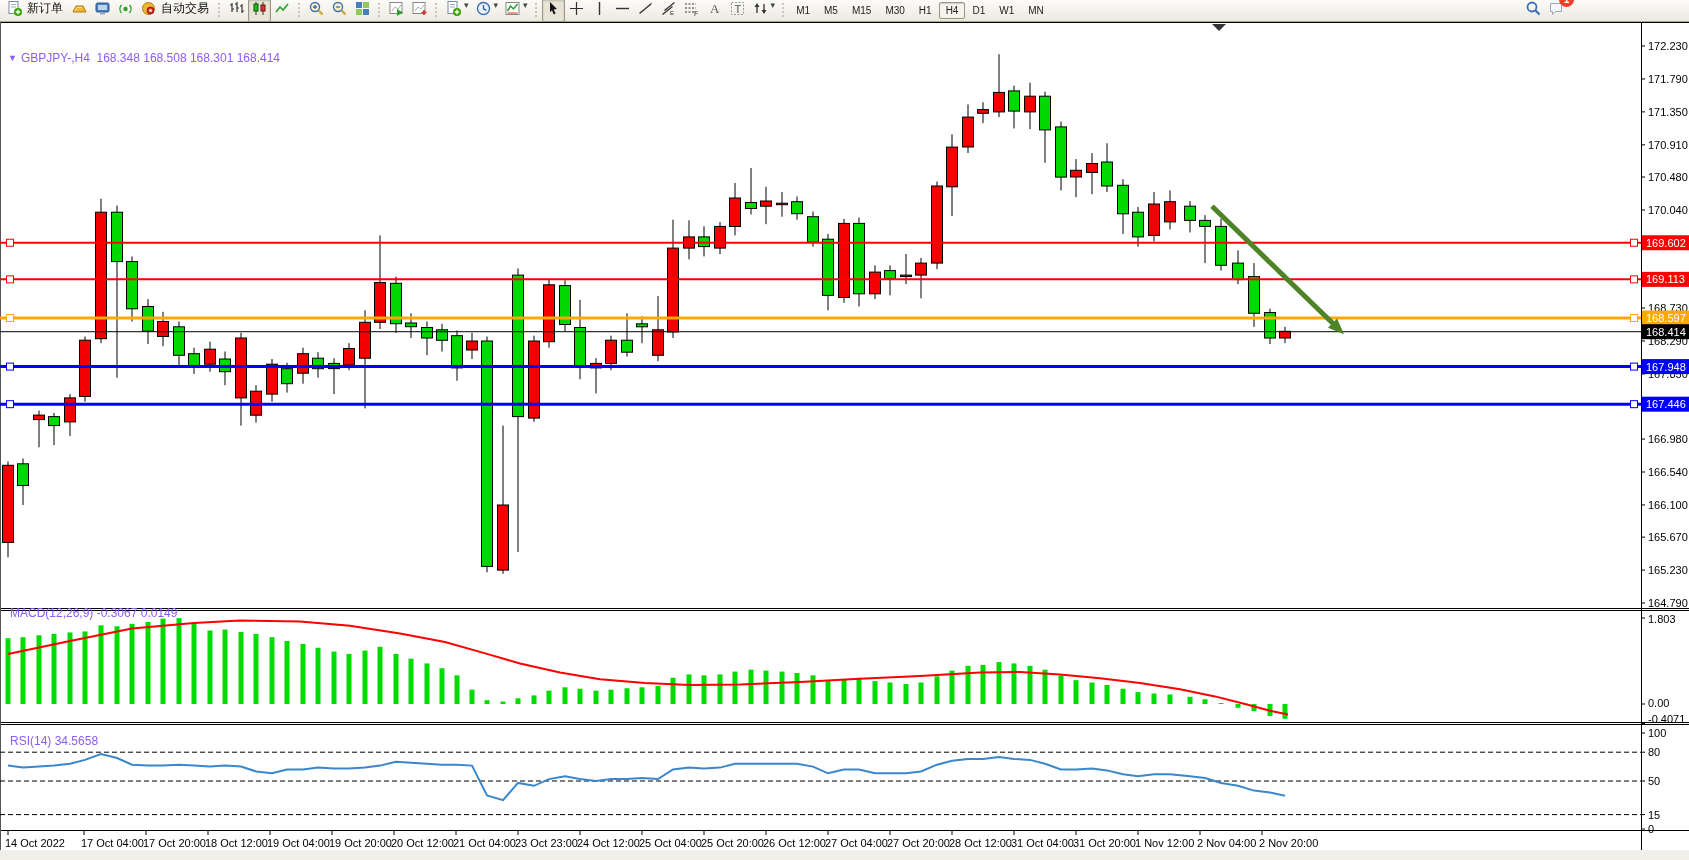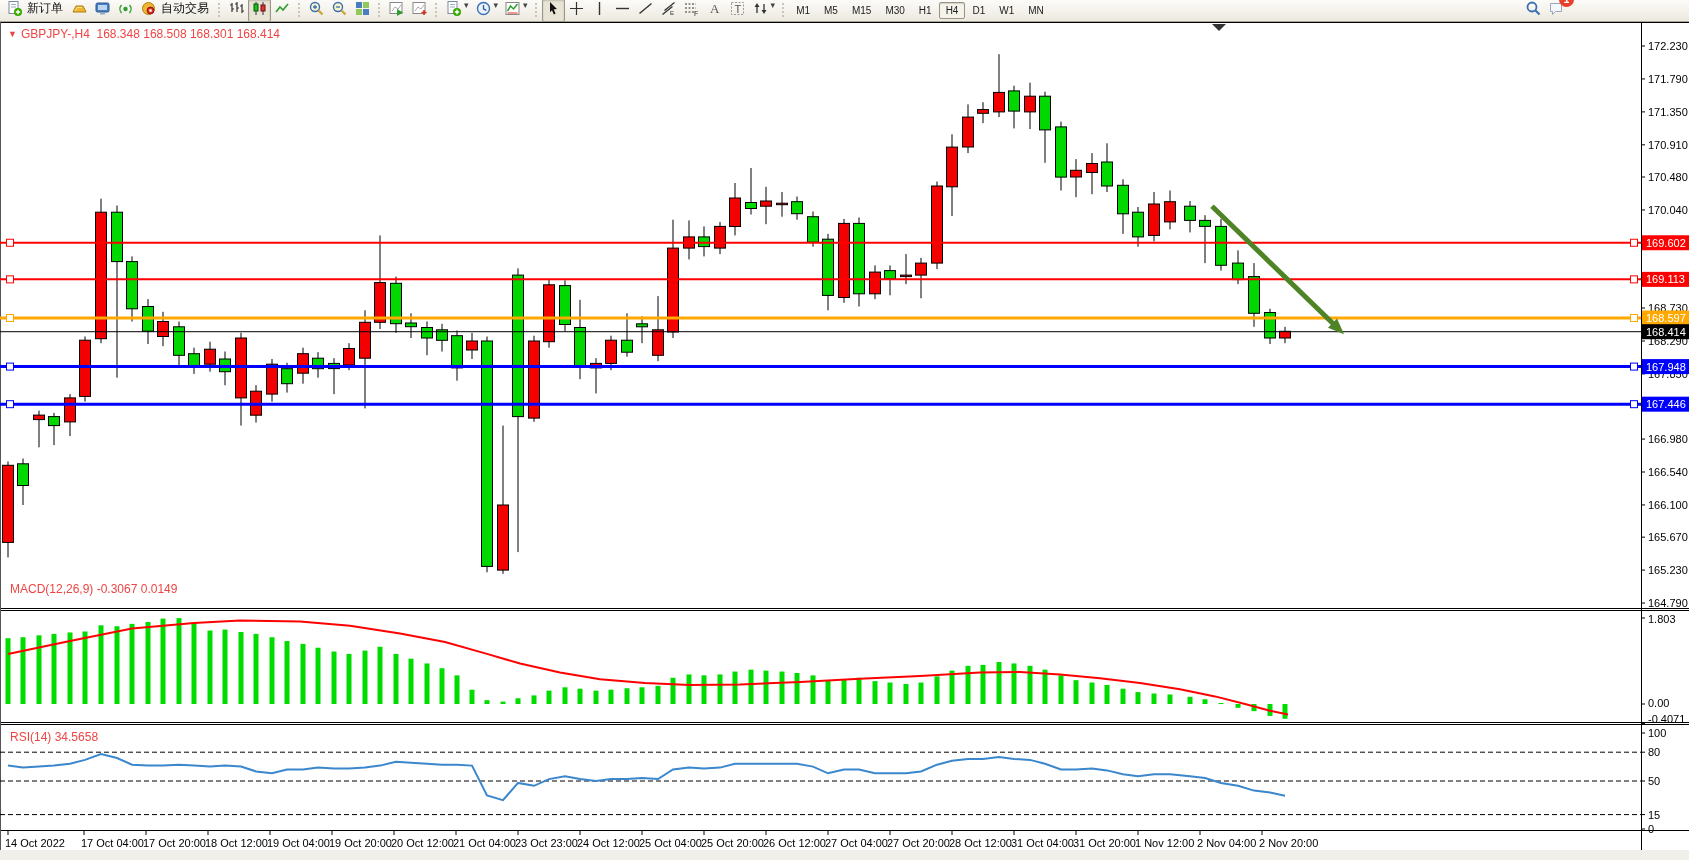"▼ GBPJPY-,H4 168.348 168.508 168.301" .overlay { color: #ef4444 -> #8b5cf6; margin-top: none -> 24px }
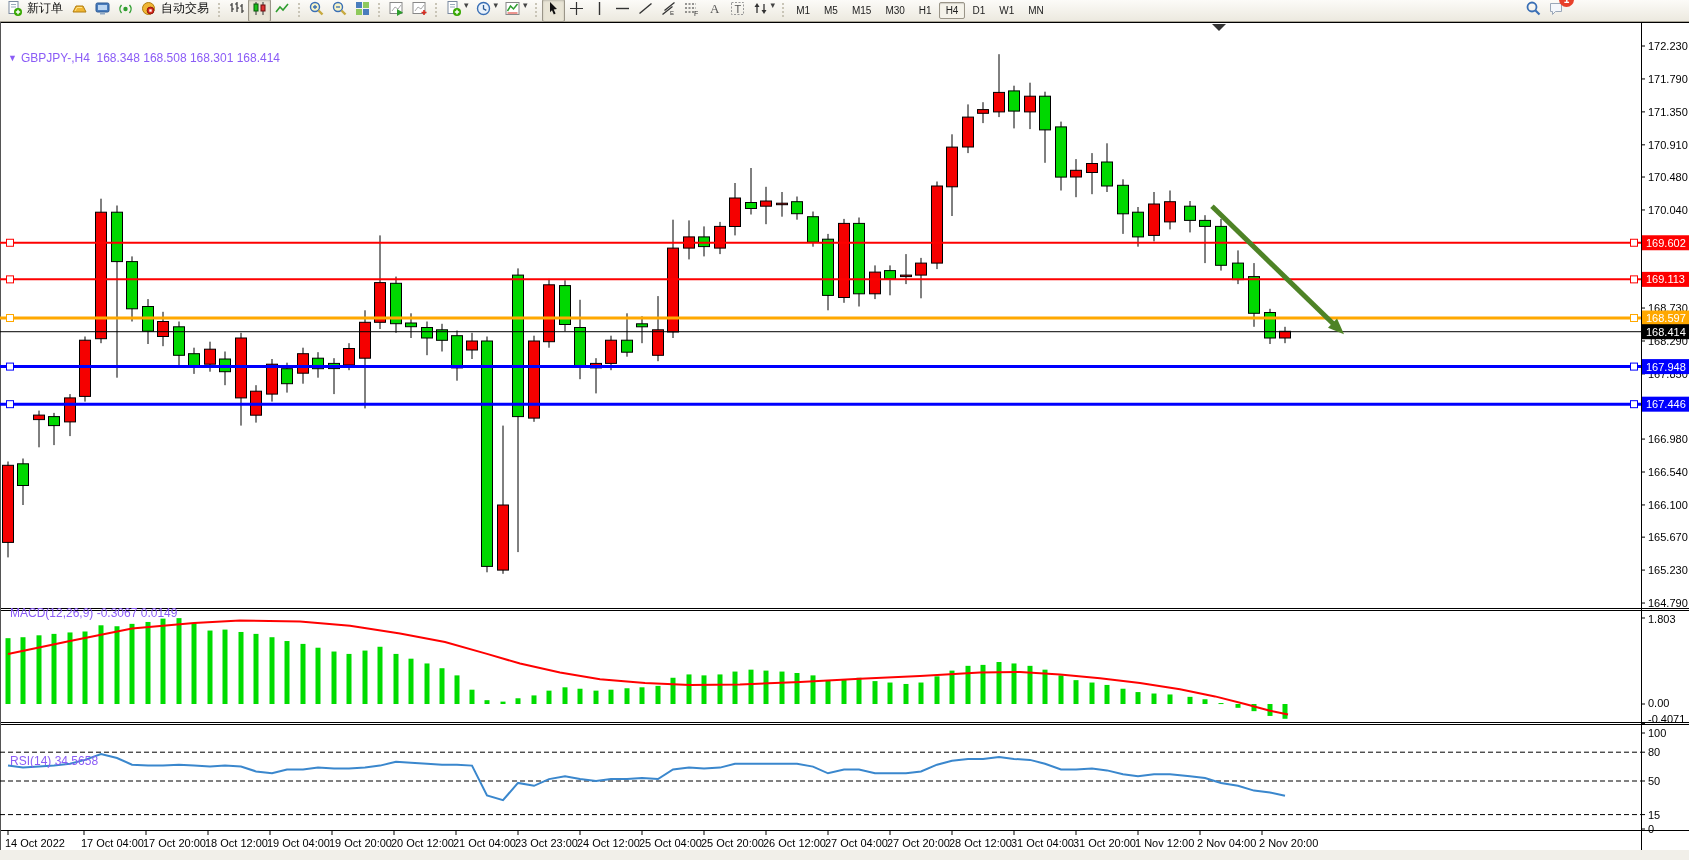"RSI(14) 34.5658" div.overlay { top: 708px -> 688px }
